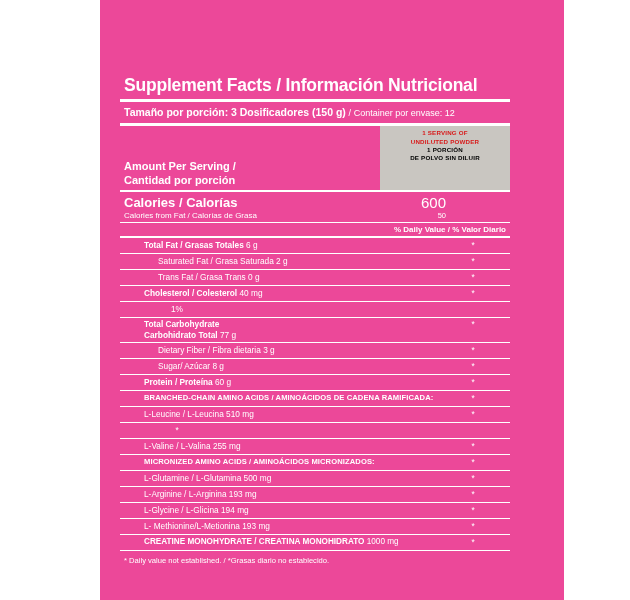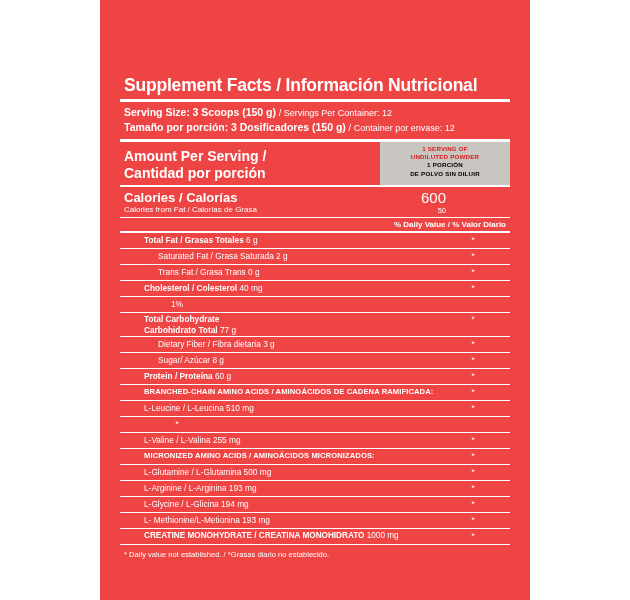"Supplement Facts / Información" #label-root { background: #ef4444 -> #ec4899; width: 430px -> 464px }
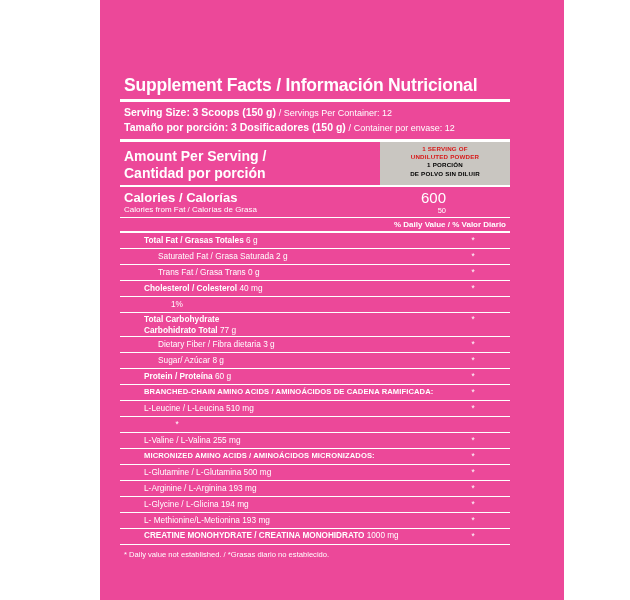"Serving Size: 3 Scoops (150" div { html: <div> <b>Serving Size:</b> <b>3 Scoops (150 g)</b> <span>/</span> <span>Servings Per Container:</span> <span>12</span> </div> -> none }
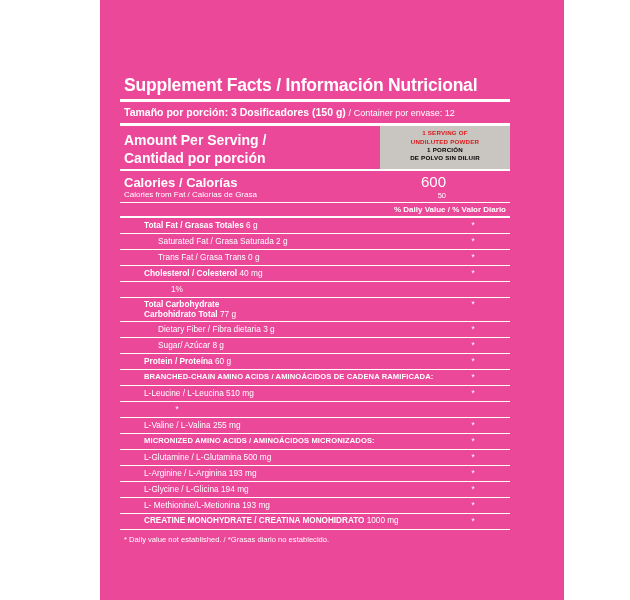"Amount Per Serving /" .amount-left { font-size: 14px -> 11px; margin-top: none -> 28px }
